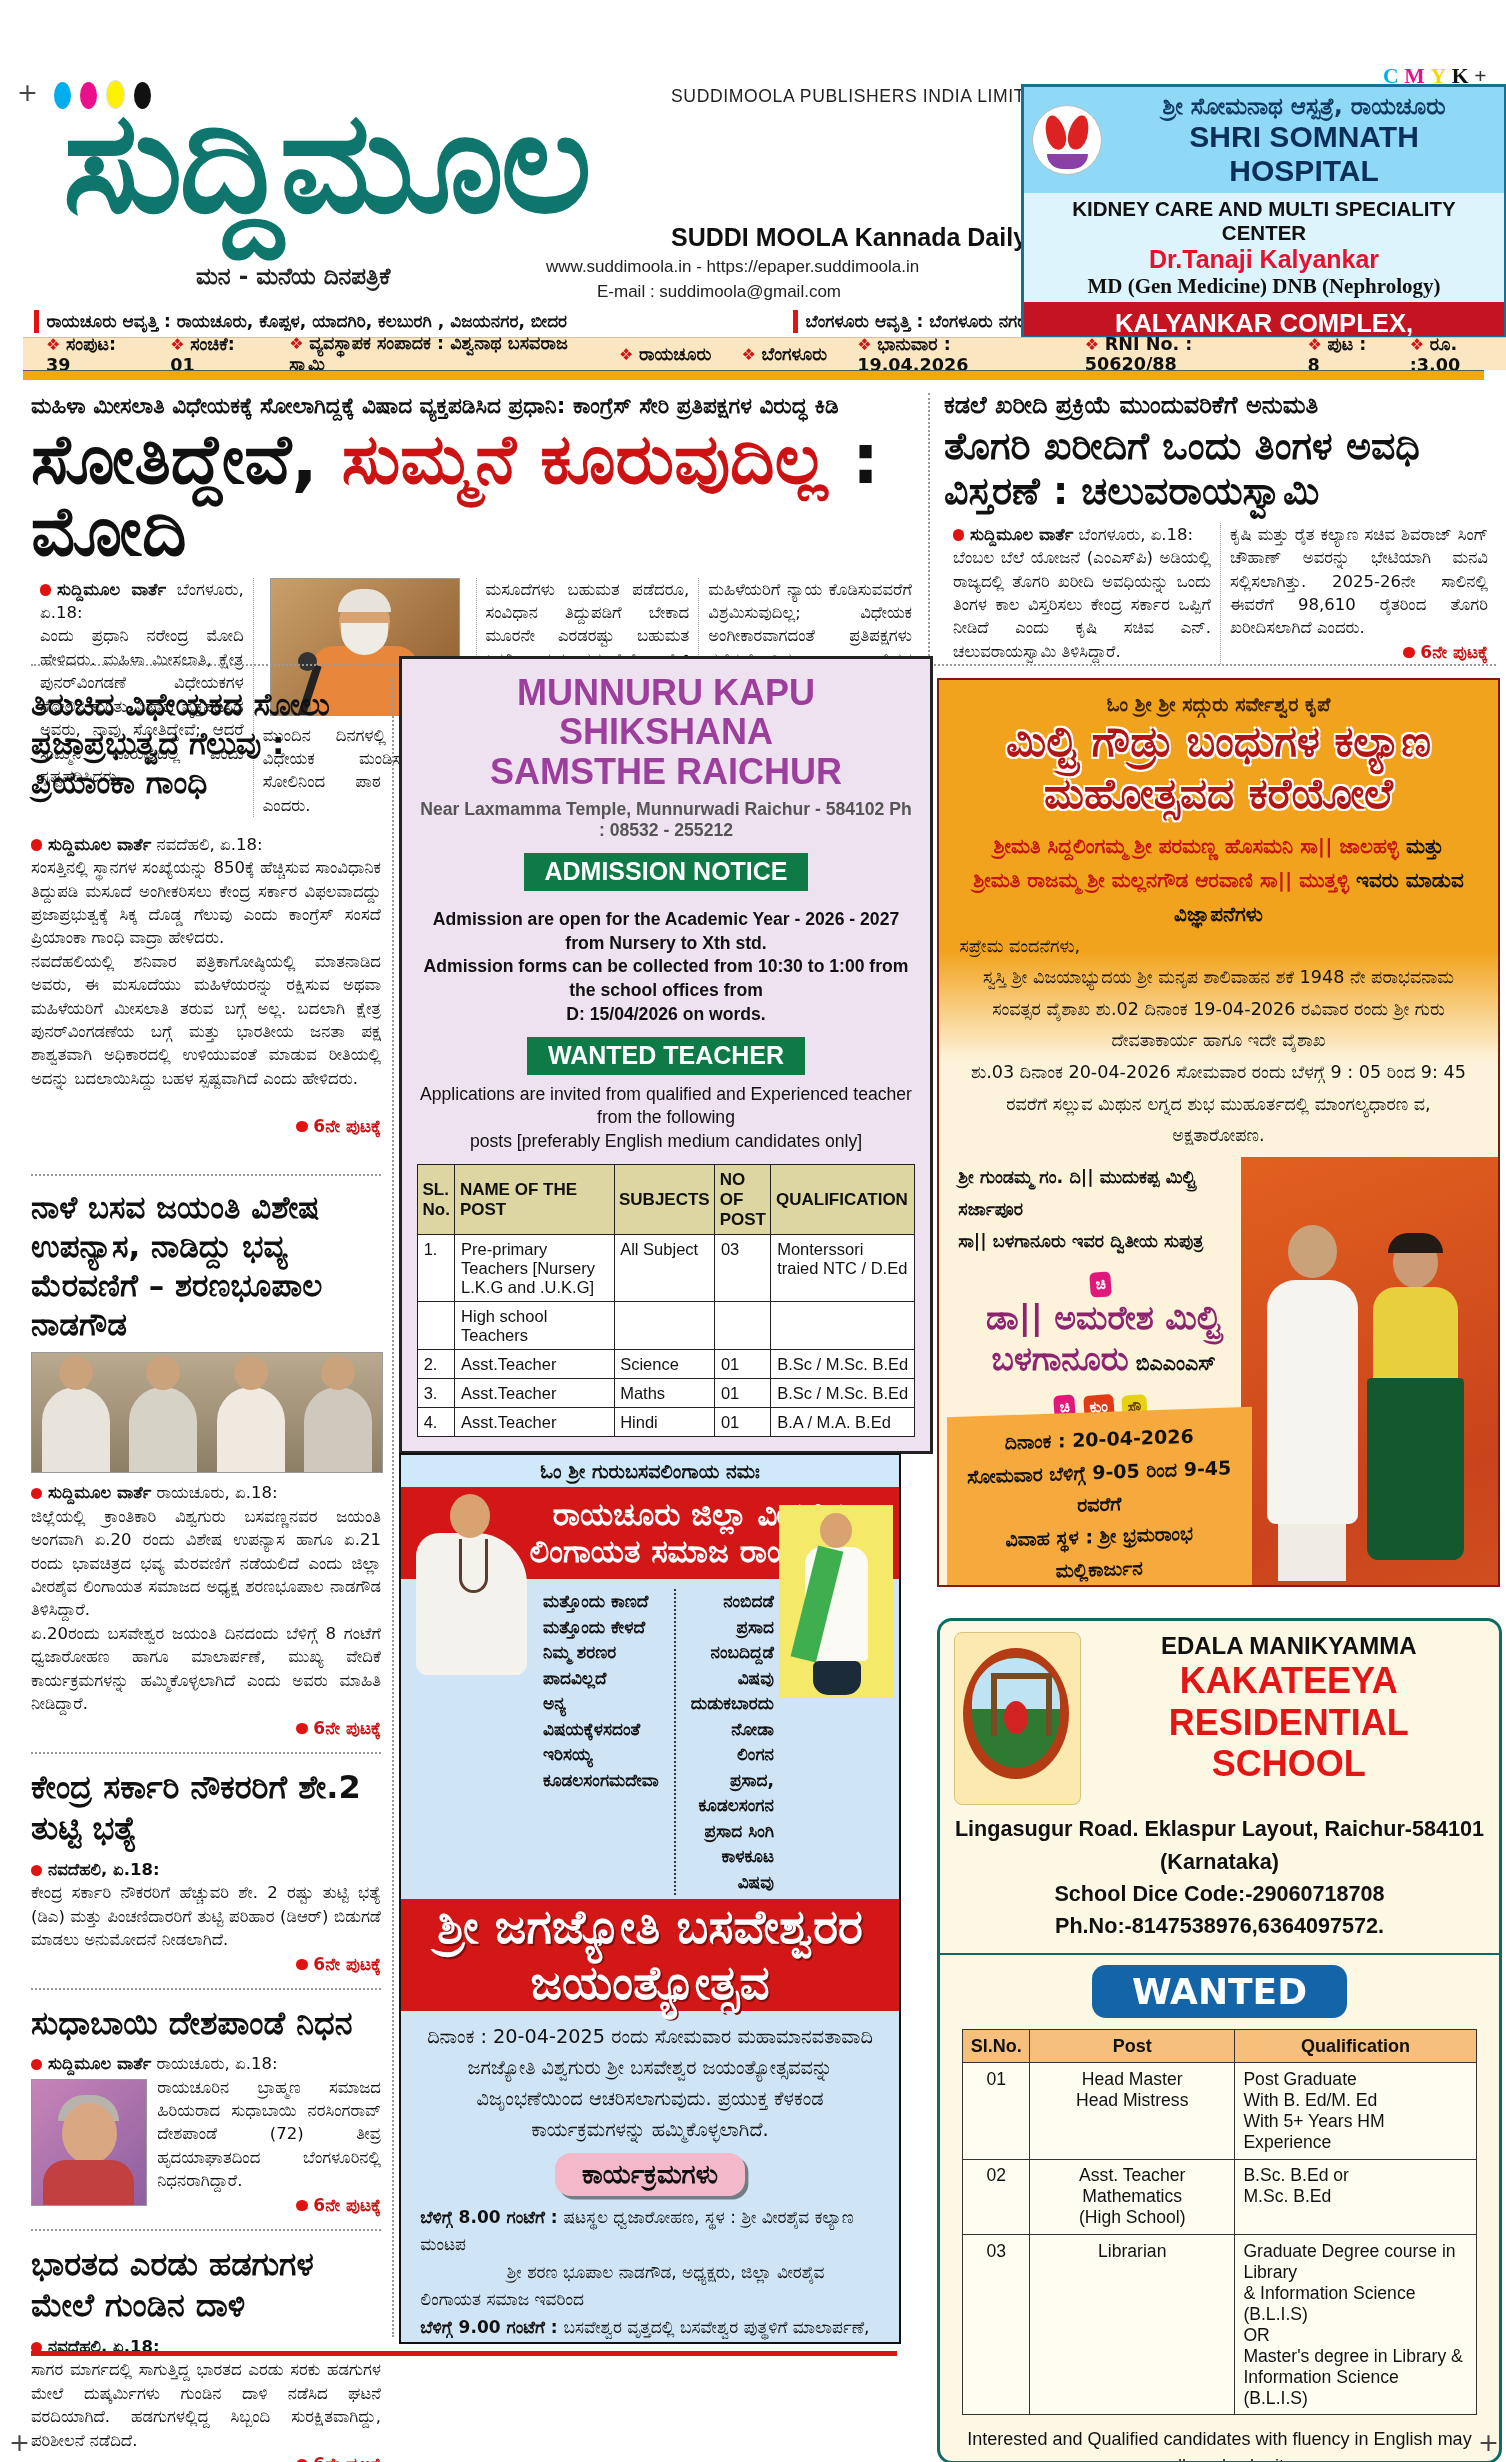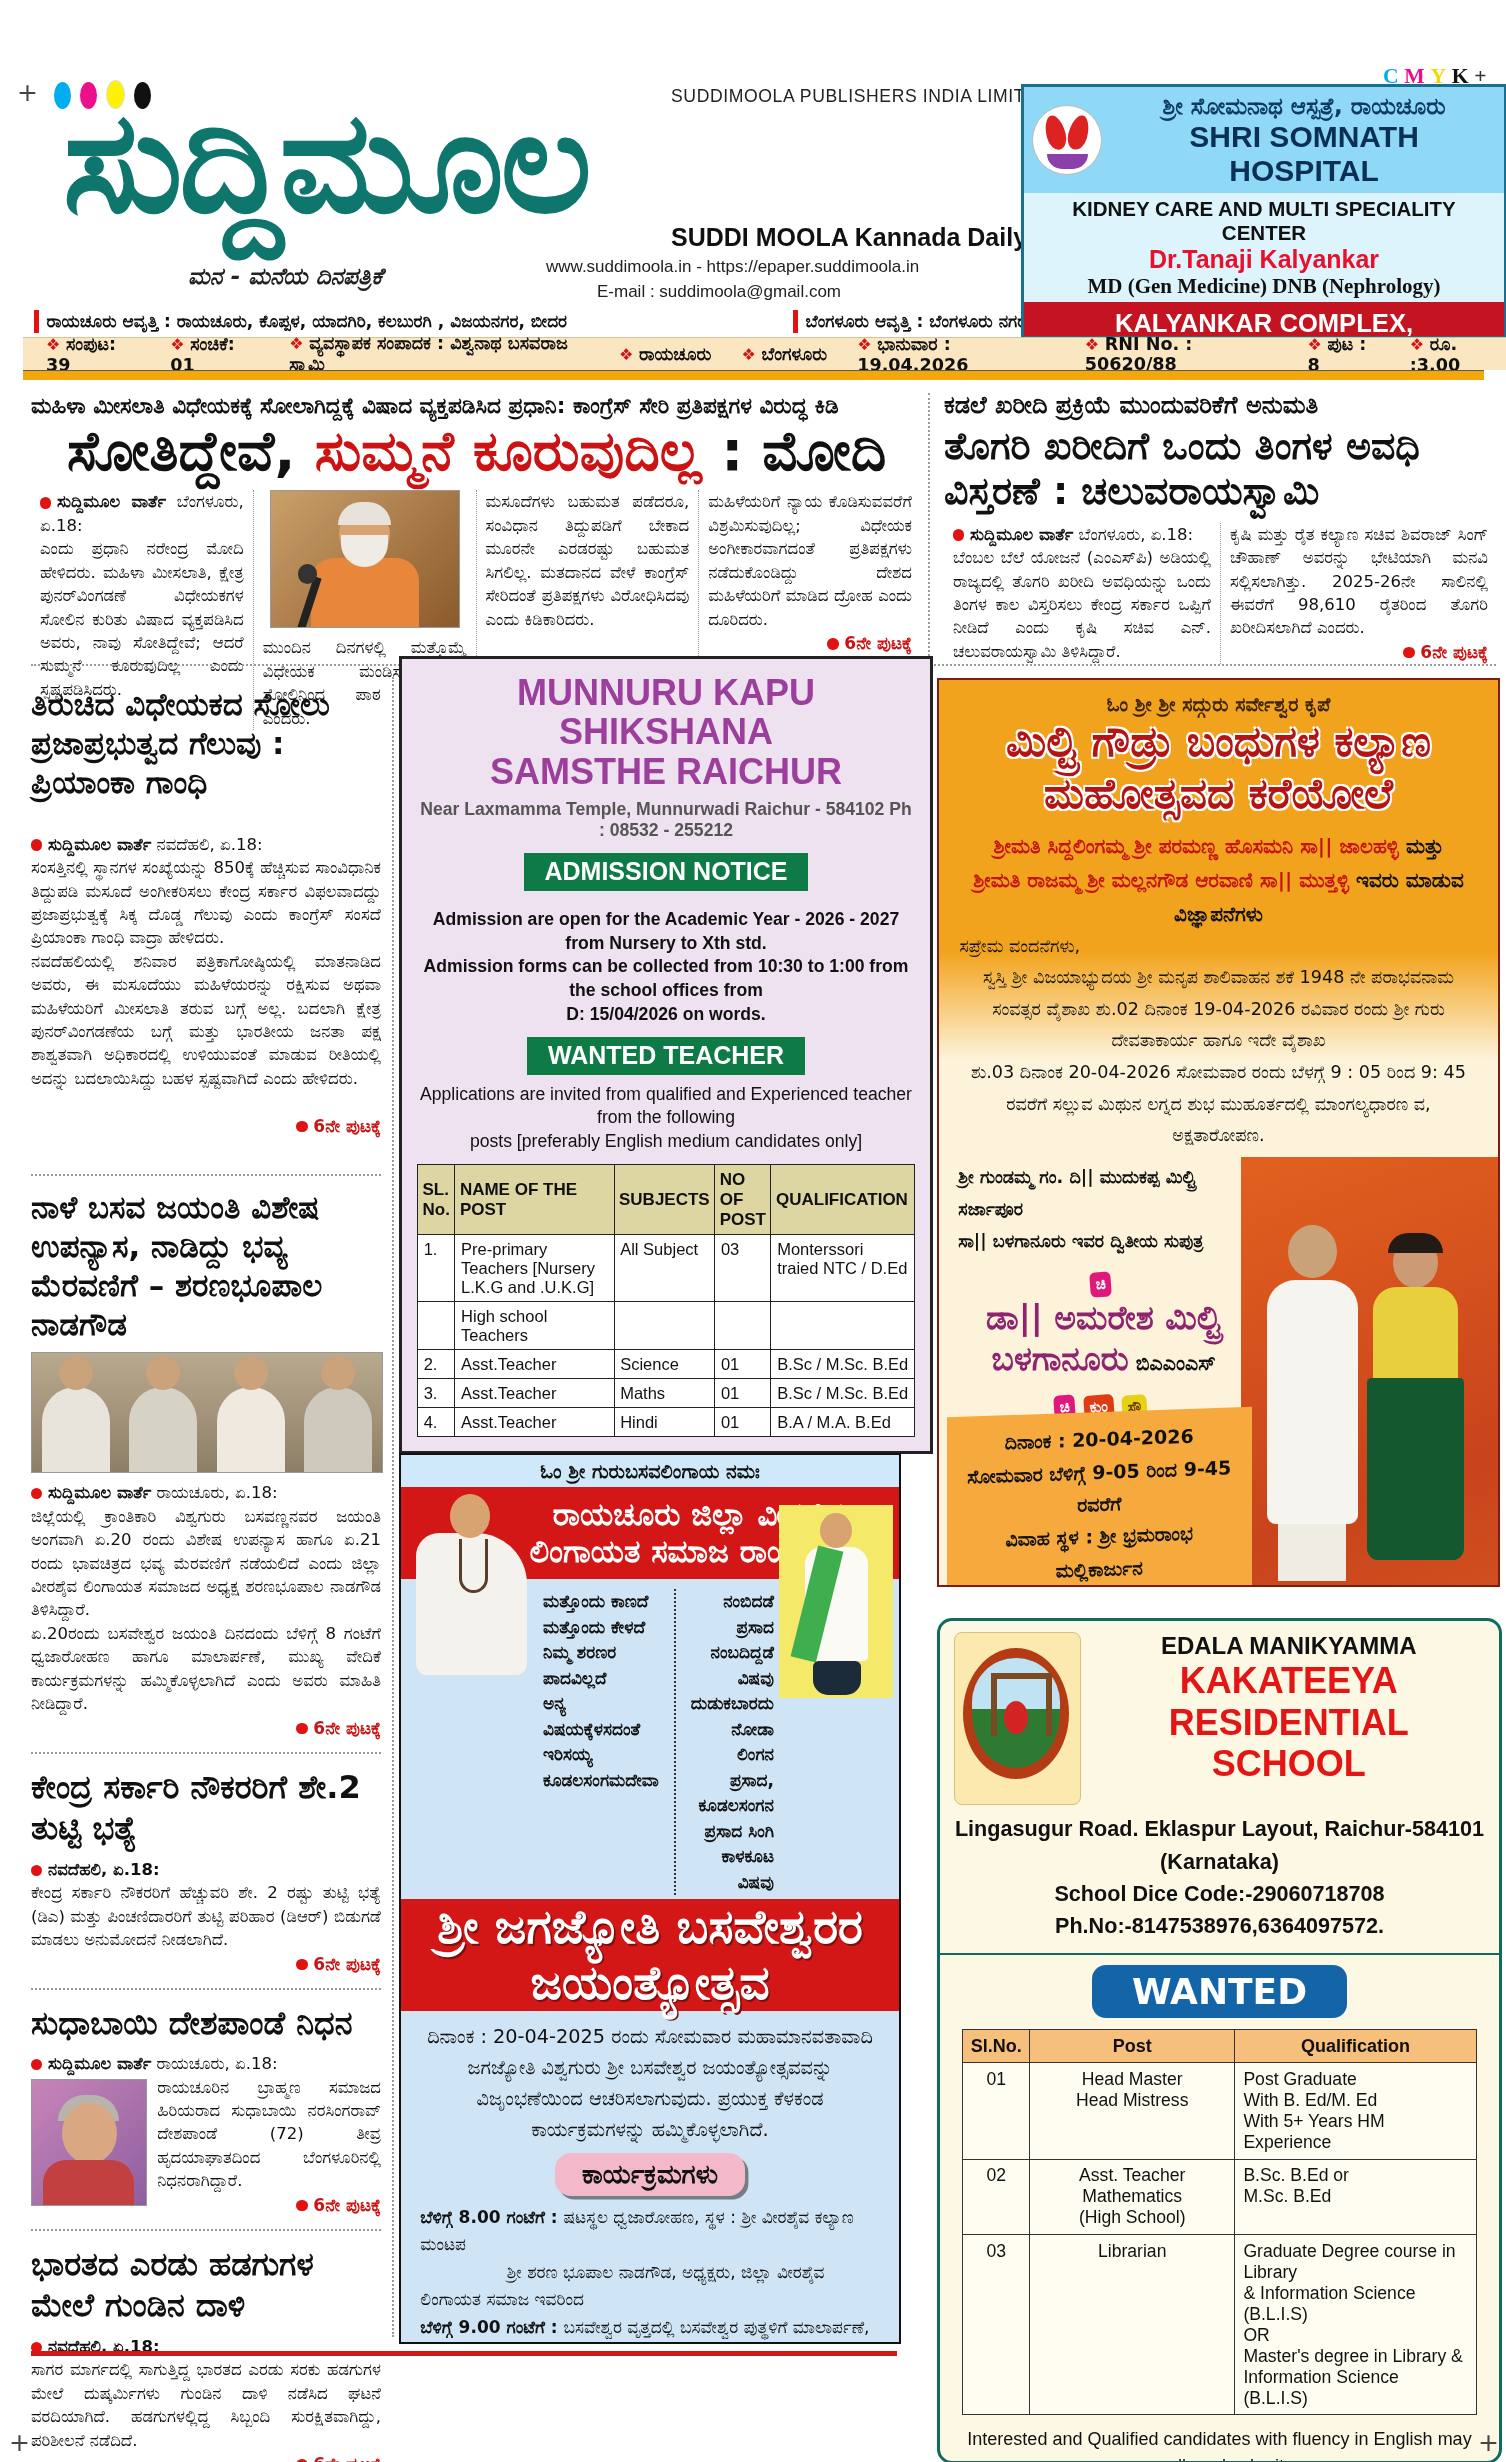"ಮನ - ಮನೆಯ ದಿನಪತ್ರಿಕೆ" div.abs { font-style: italic -> none; left: 188px -> 196px }
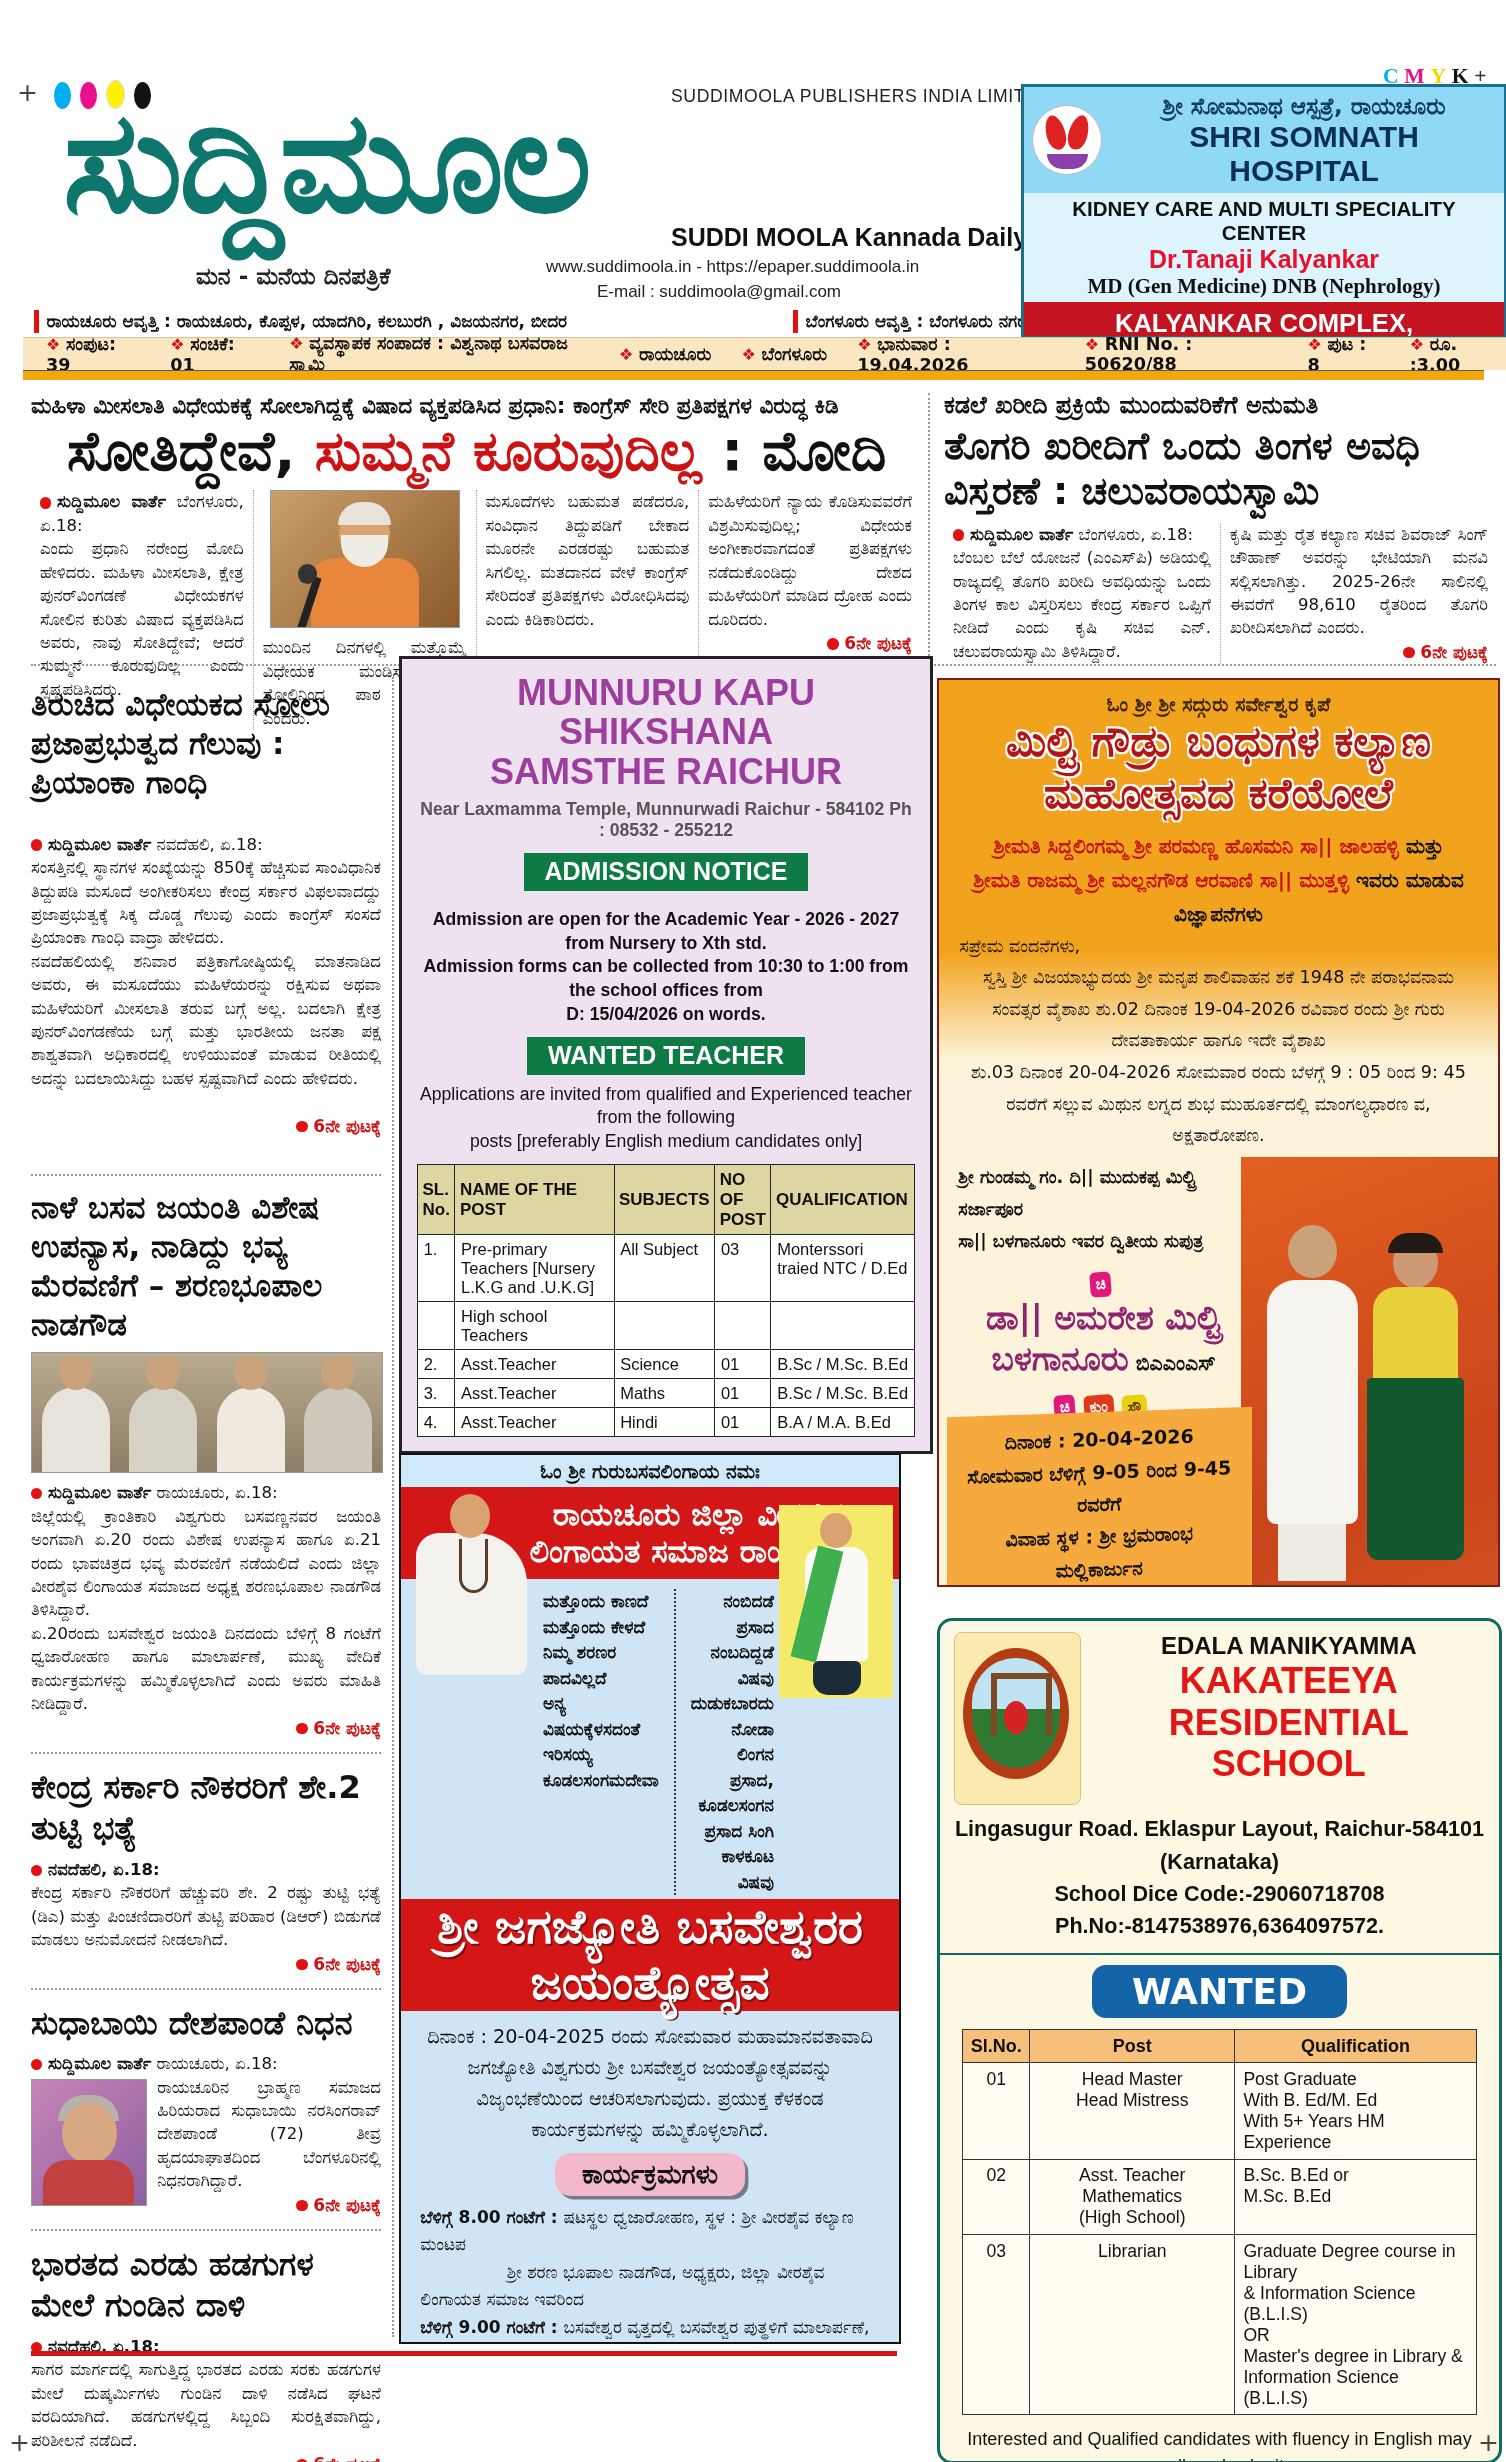"ಸೋತಿದ್ದೇವೆ, ಸುಮ್ಮನೆ ಕೂರುವುದಿಲ್ಲ : ಮೋದಿ" div.headline { font-size: 55px -> 69px; margin-left: 36px -> none }
